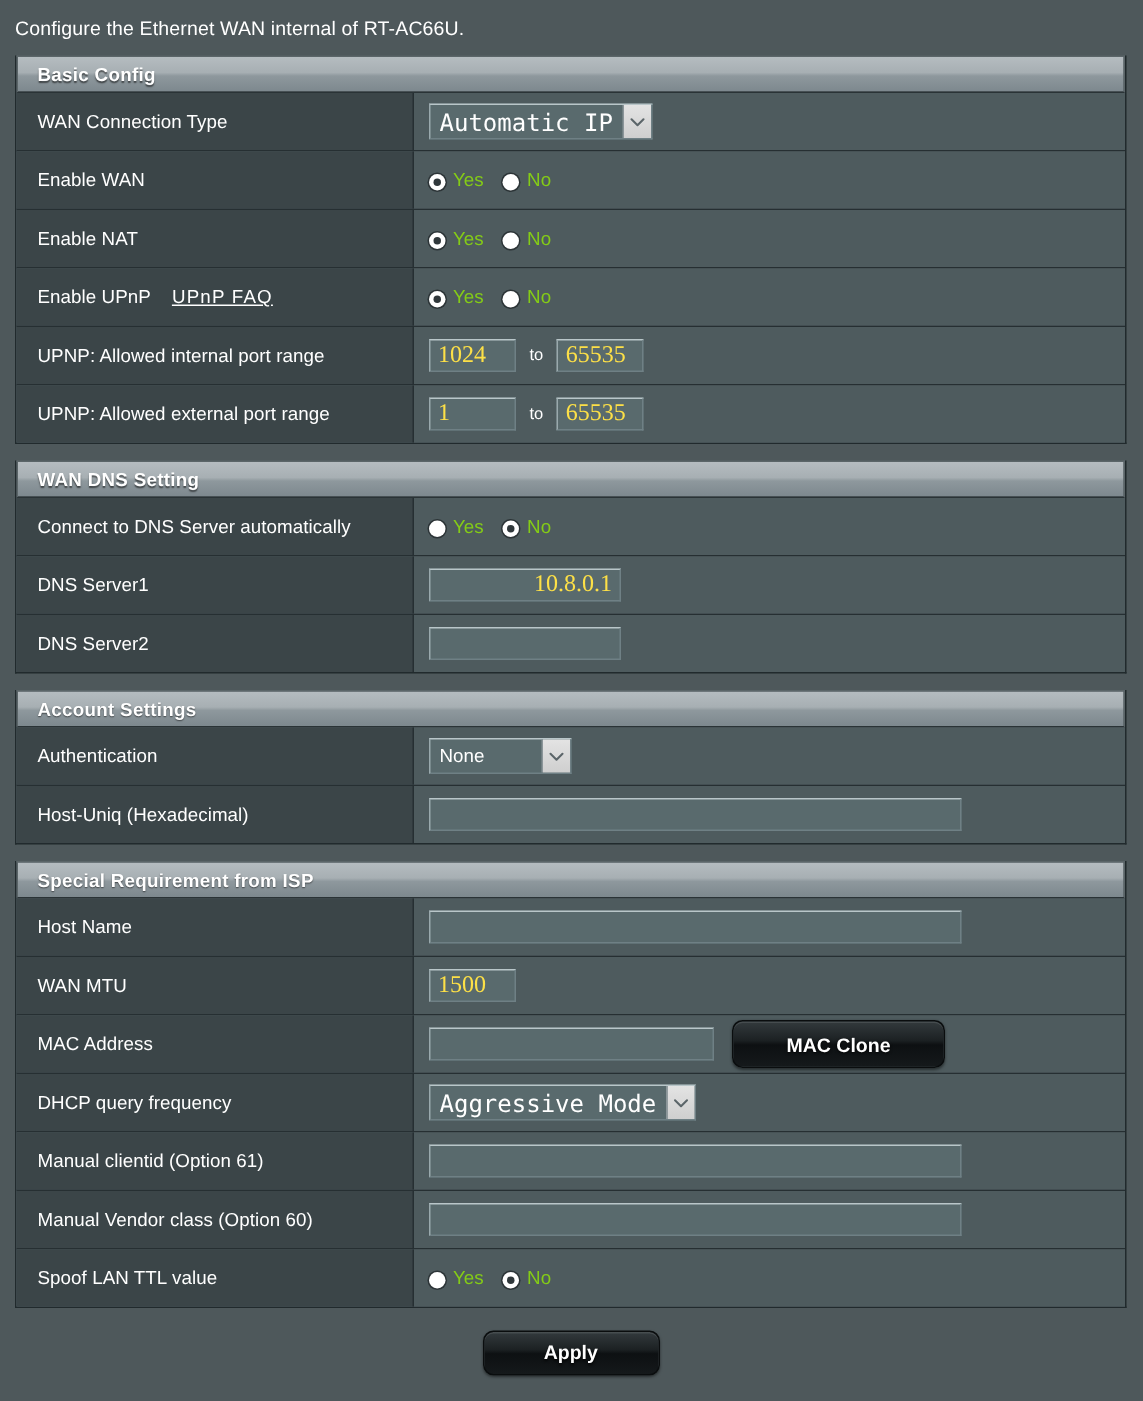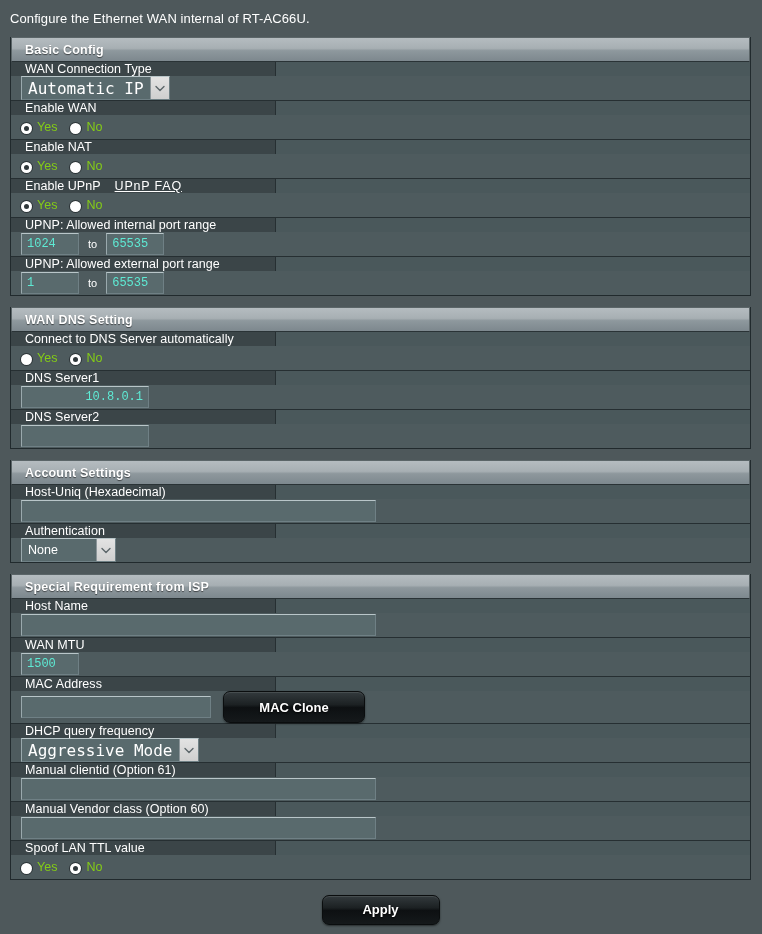"WAN Connection Type" .row { flex-direction: column -> none }
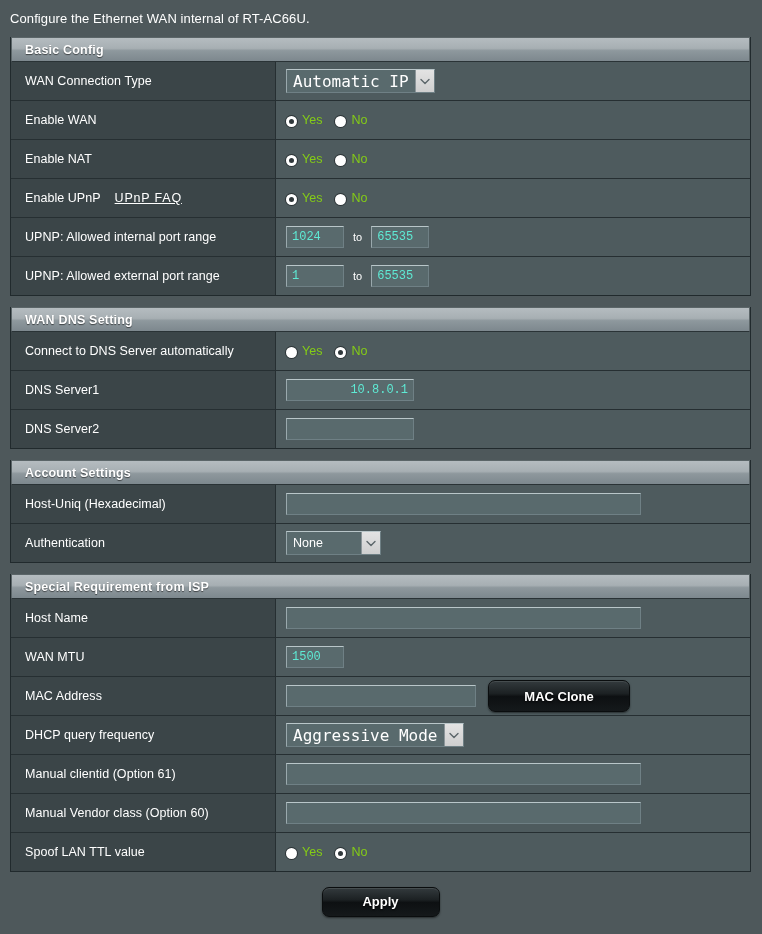"1024" .txt { color: #5eead4 -> #fde047; font-family: Liberation Mono, monospace -> Liberation Serif, serif; font-size: 12px -> 16px }
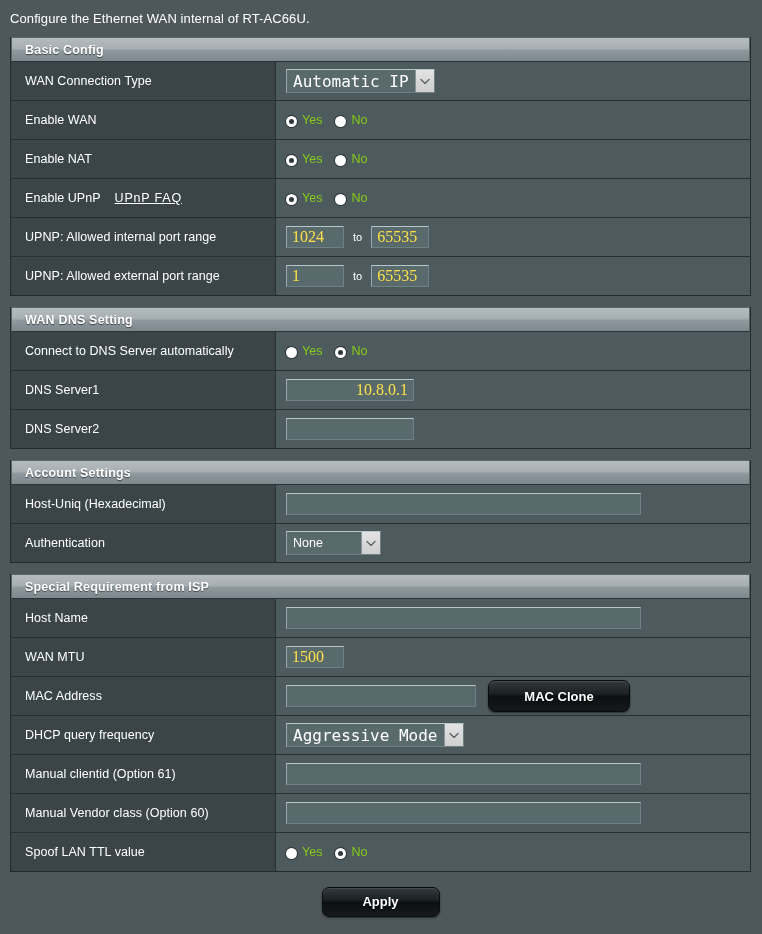"Host-Uniq (Hexadecimal)" div.row { order: before "Authentication" -> after "Authentication" }
